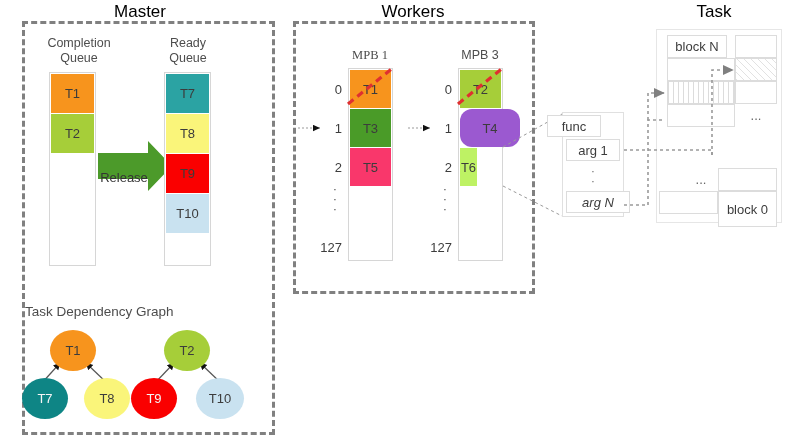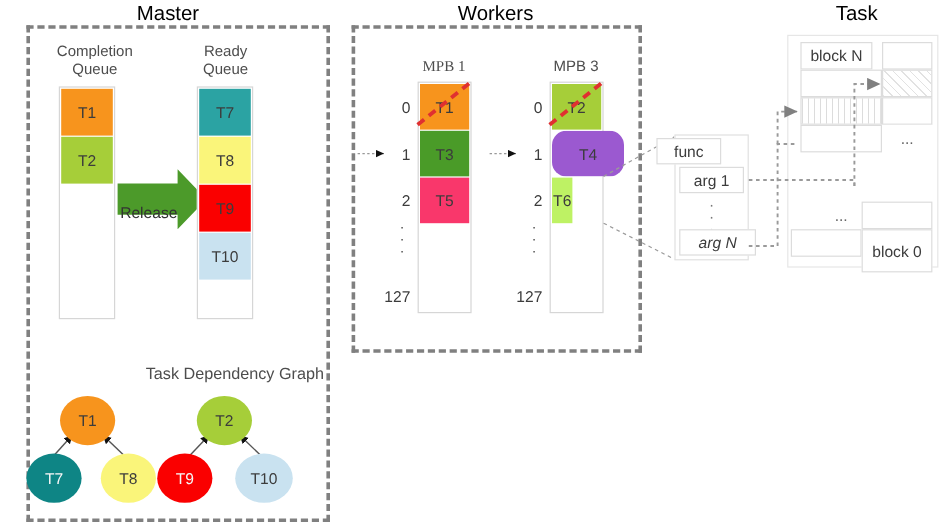"Task Dependency Graph" div.abs { text-align: right -> left }
